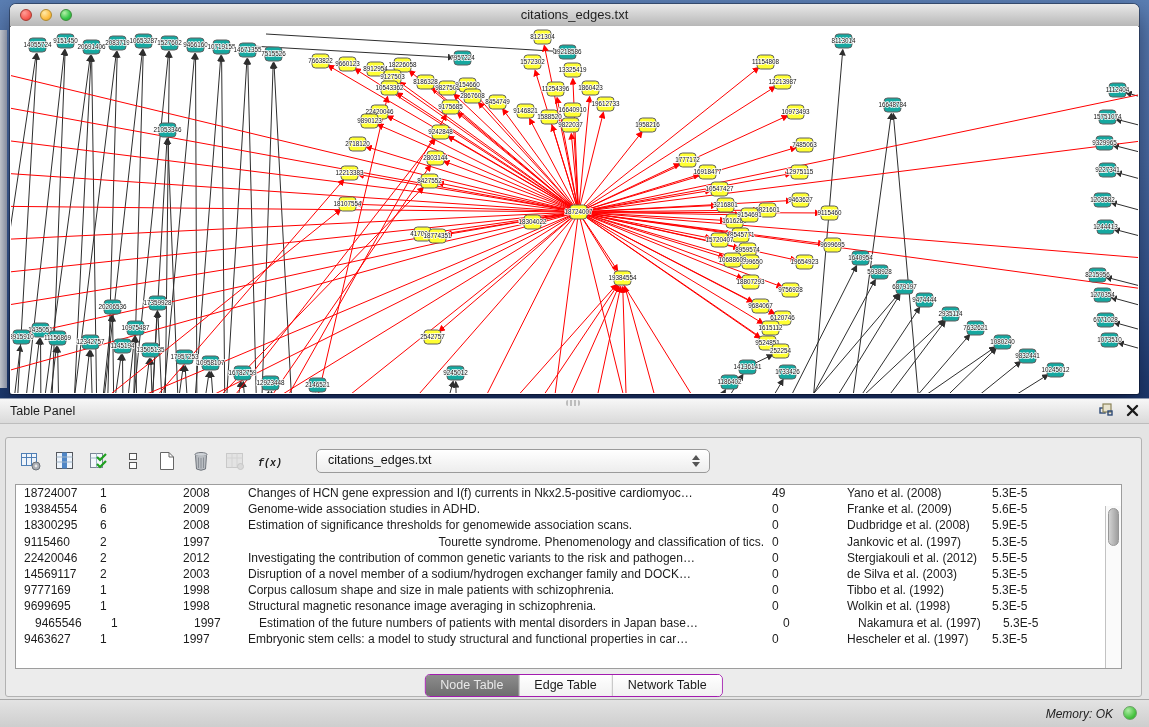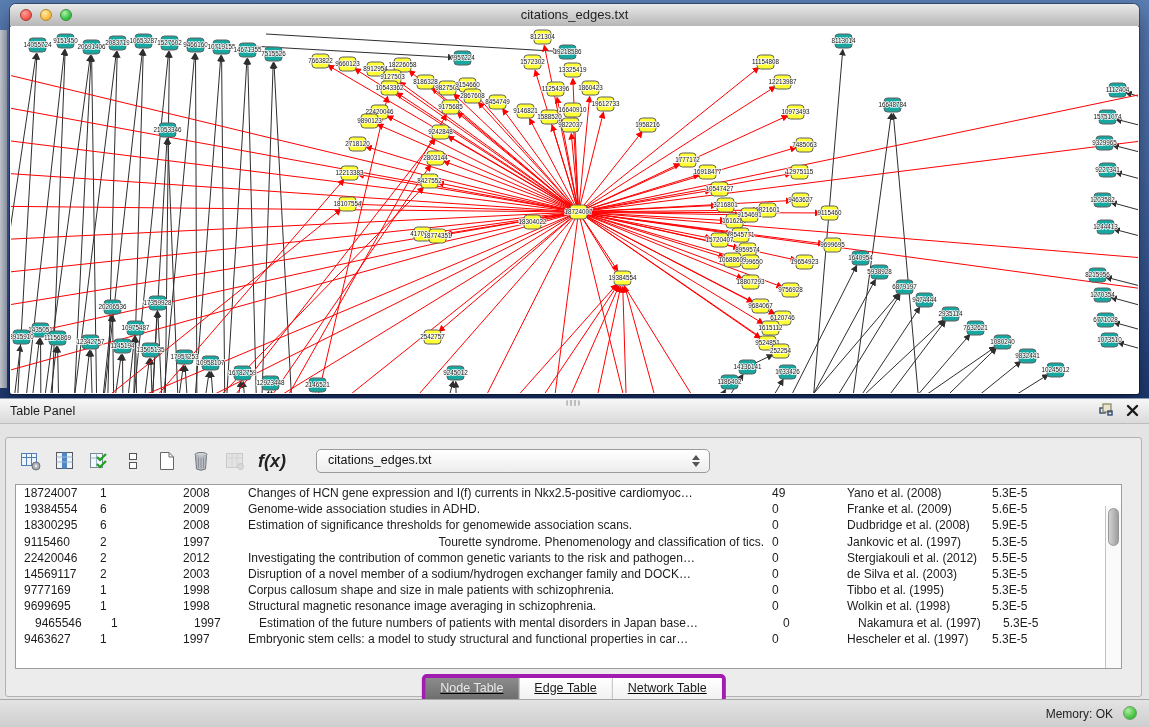"f(x)" .fx { font-family: Liberation Sans, sans-serif -> Liberation Mono, monospace; font-size: 18px -> 10px }
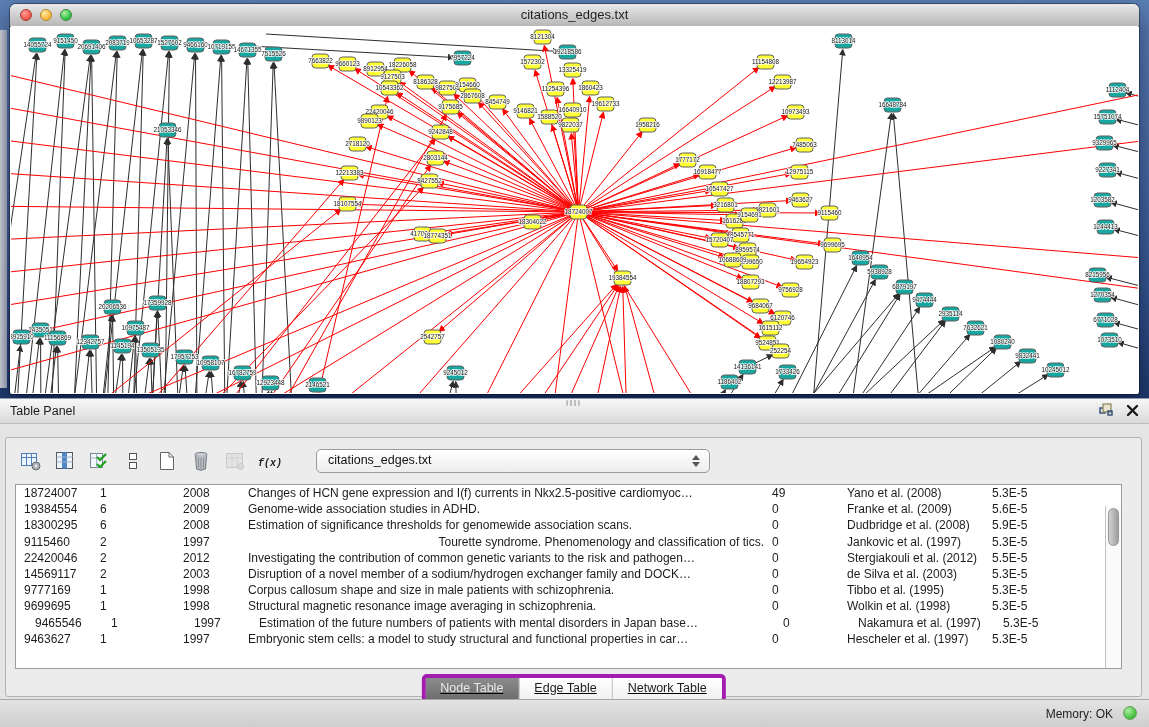"Tibbo et al. (1995)" div.td { text: 1995 -> 1992 }
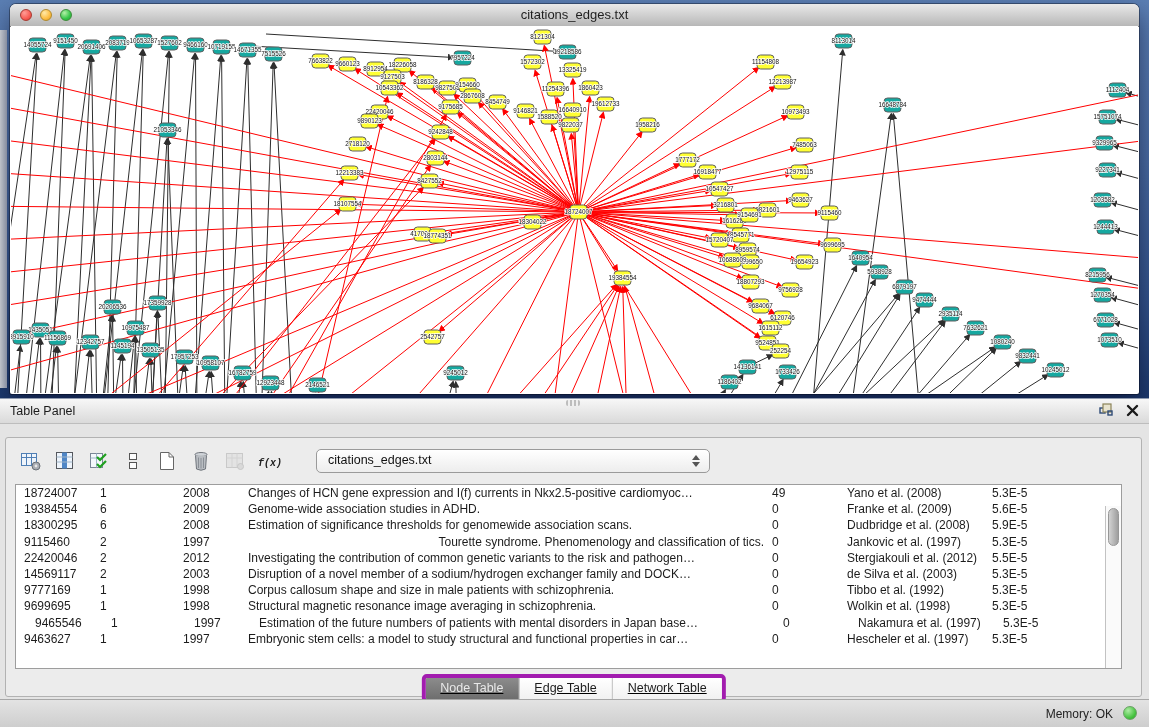"Node Table" .tabs { border: 4px solid #a21caf -> 1px solid #a21caf; text-decoration: underline -> none }
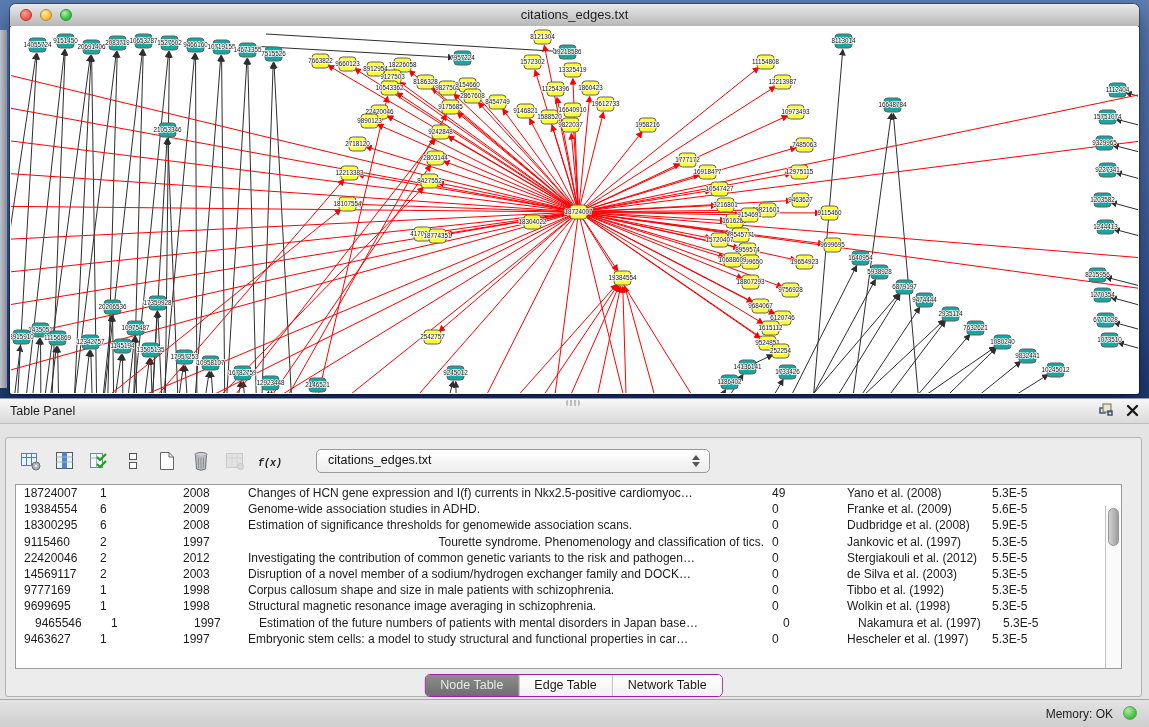"Memory: OK" .statusbar { font-style: none -> italic }
